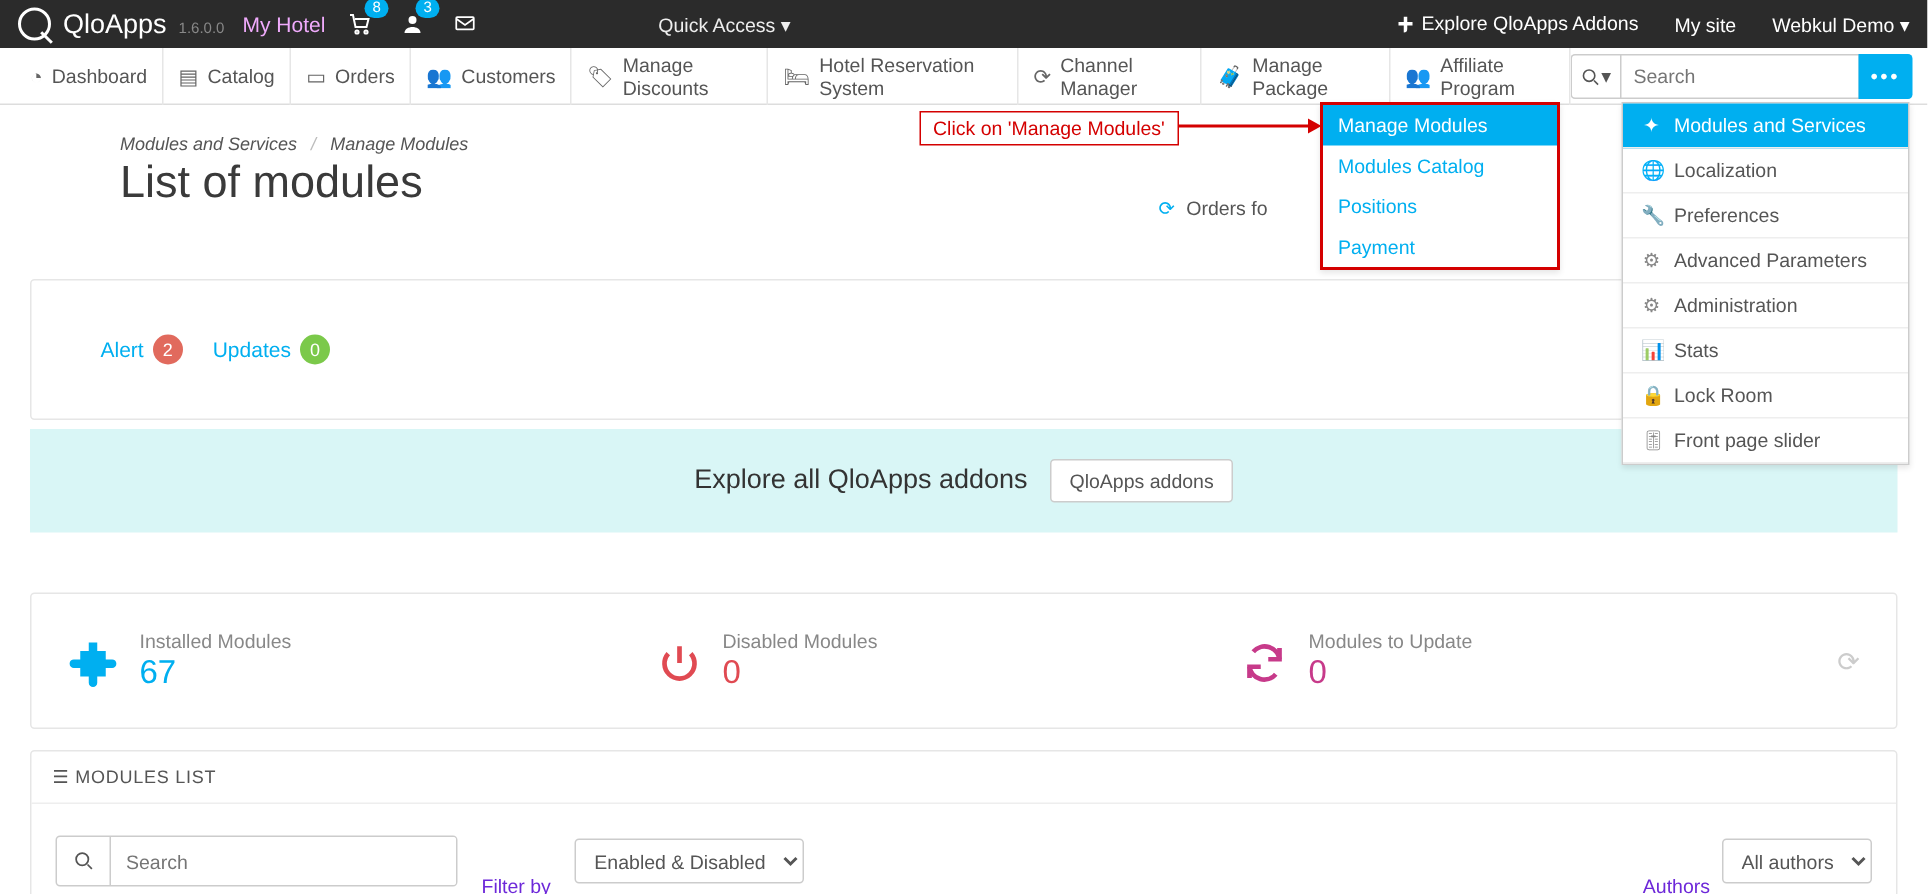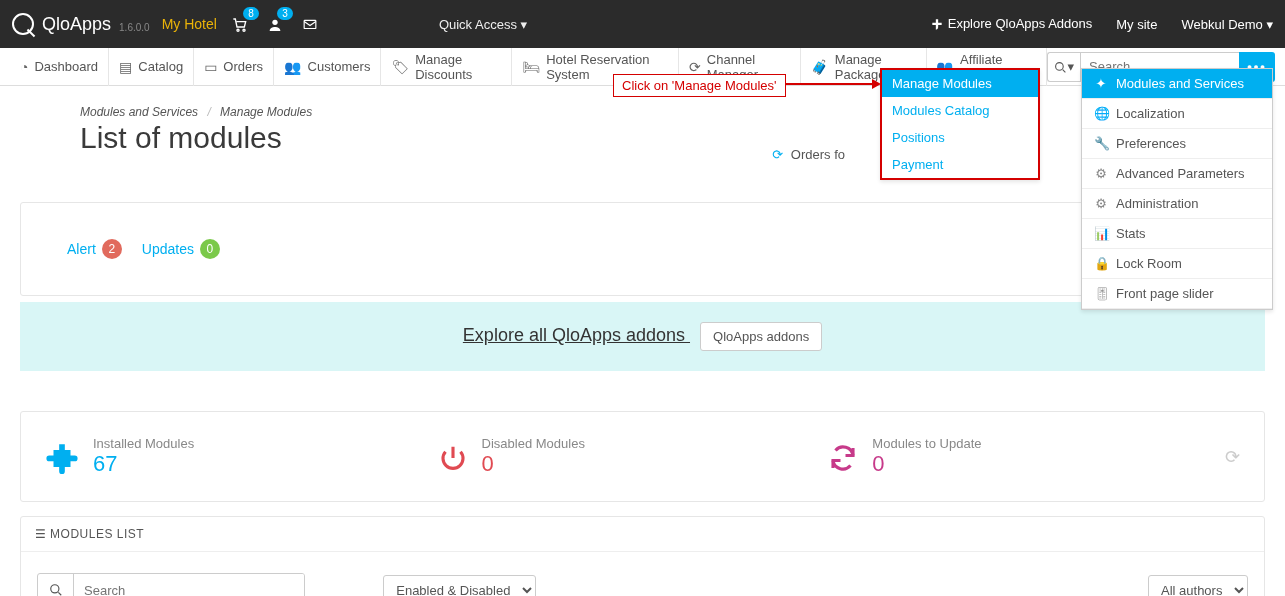"QloApps" .topbar { height: 48px -> 32px }
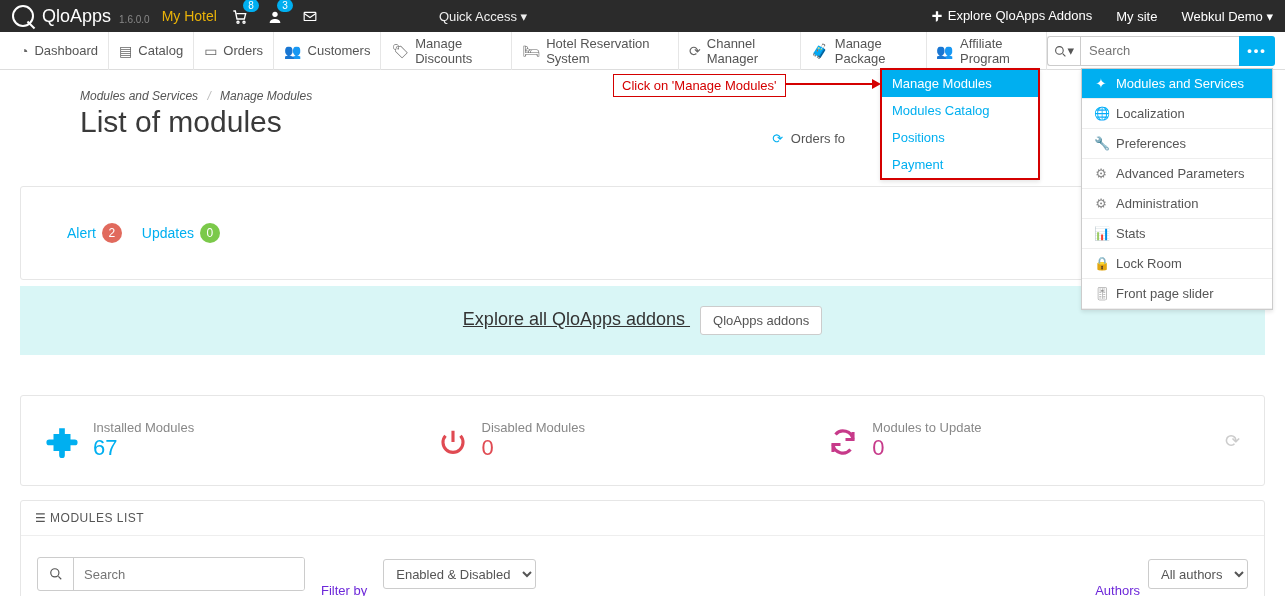"My Hotel" .hotel-name { color: #eab308 -> #f0abfc }
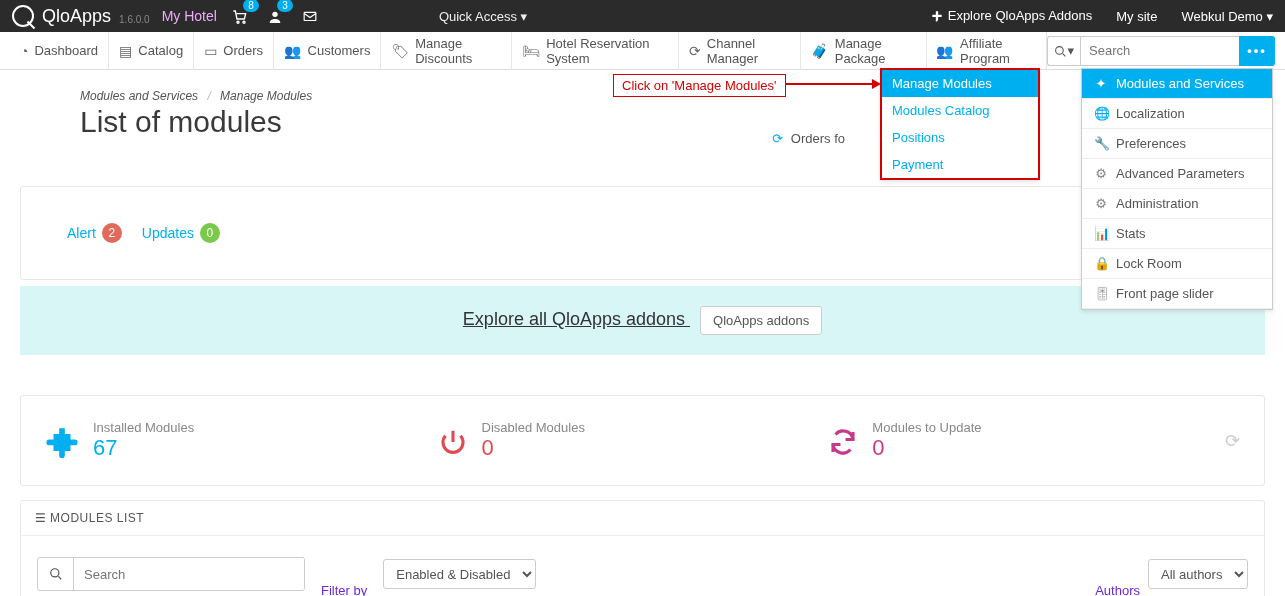"Explore all QloApps addons QloApps" .explore-banner { text-decoration: underline -> none }
